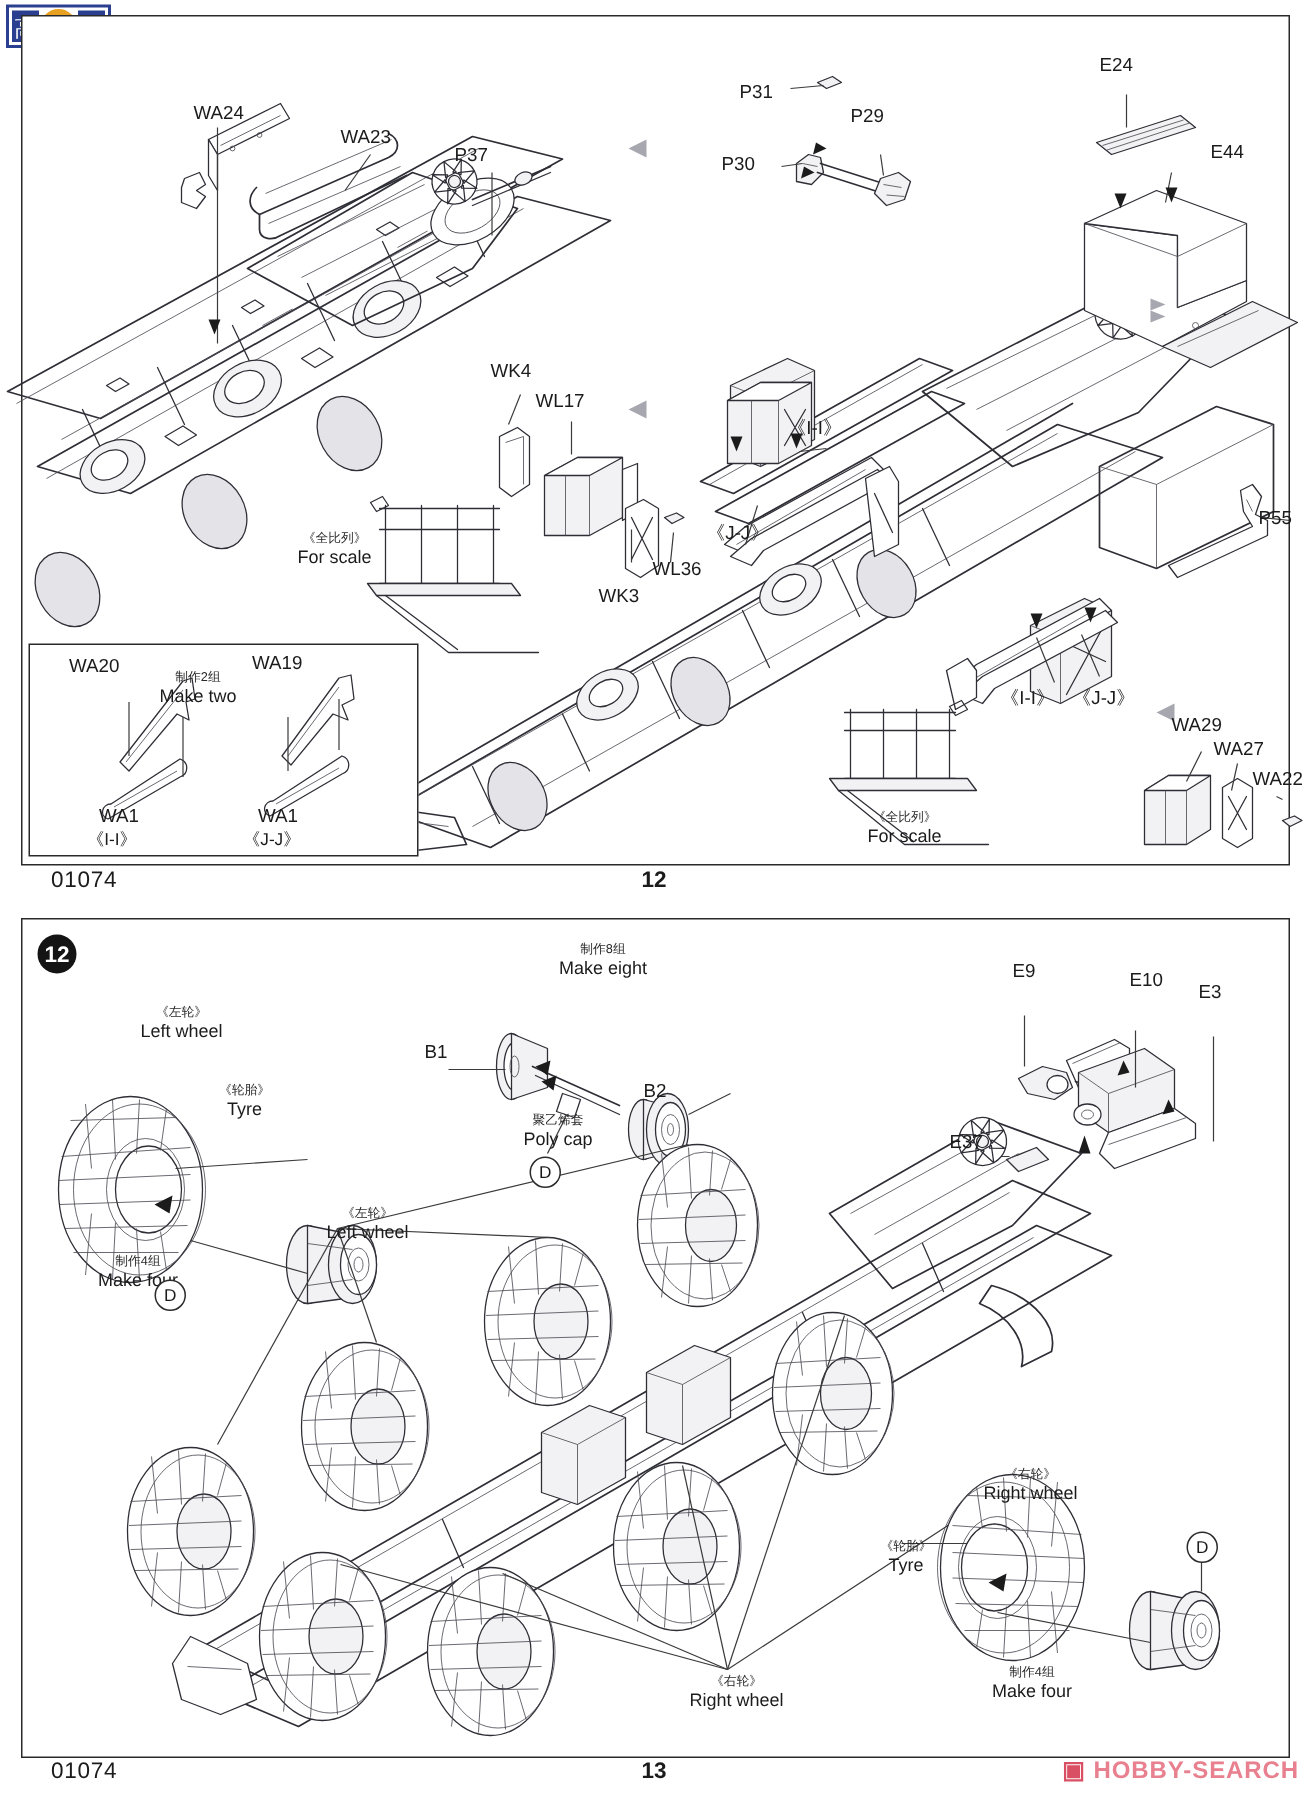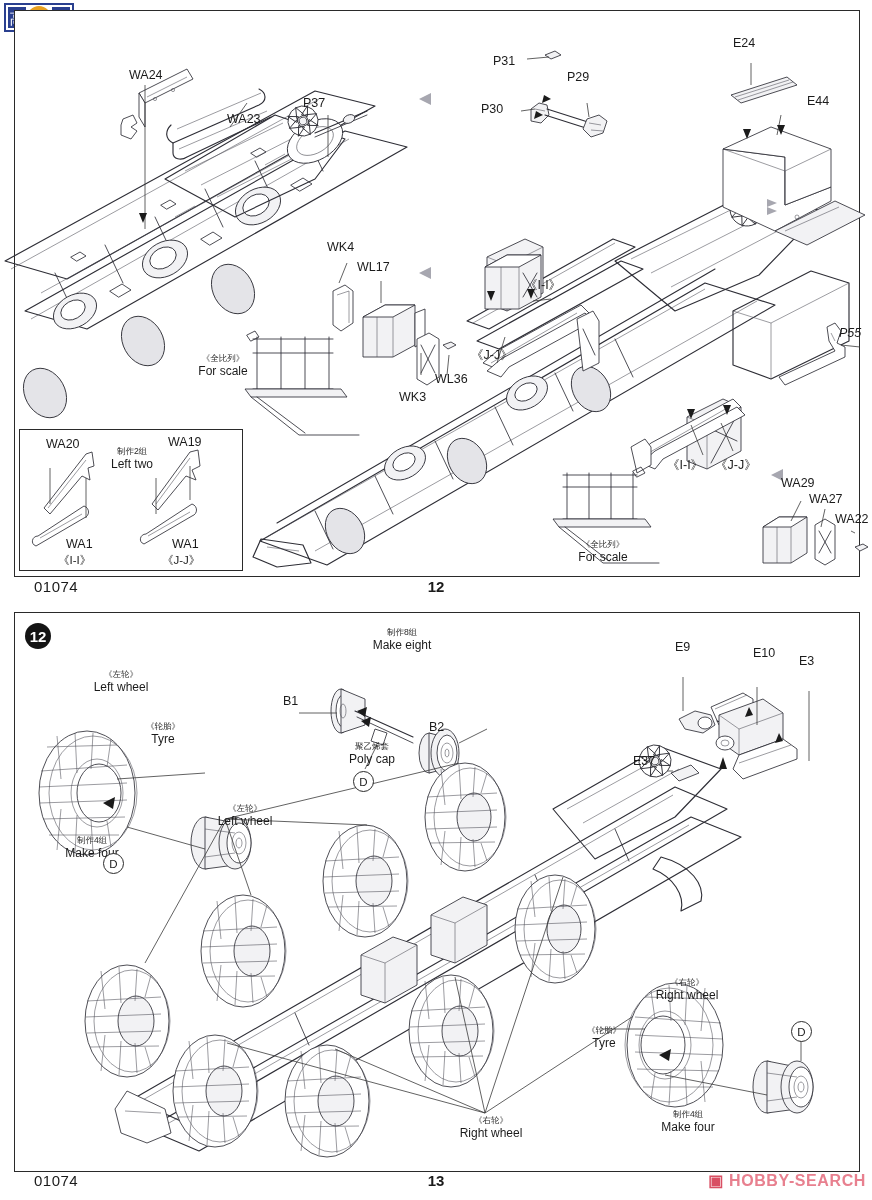"WA23" div.lbl { margin-top: 28px -> none }
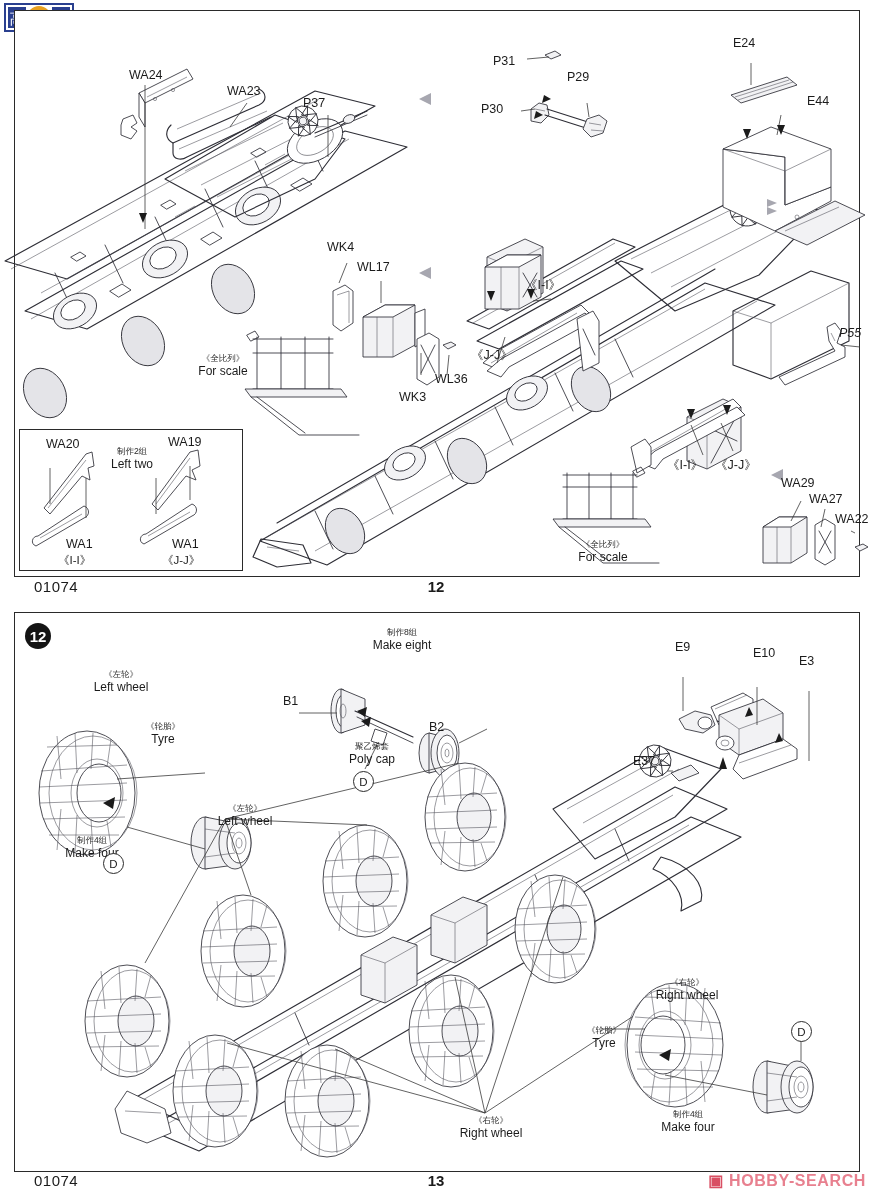"P55" div.lbl { font-style: italic -> none; top: 316px -> 328px }
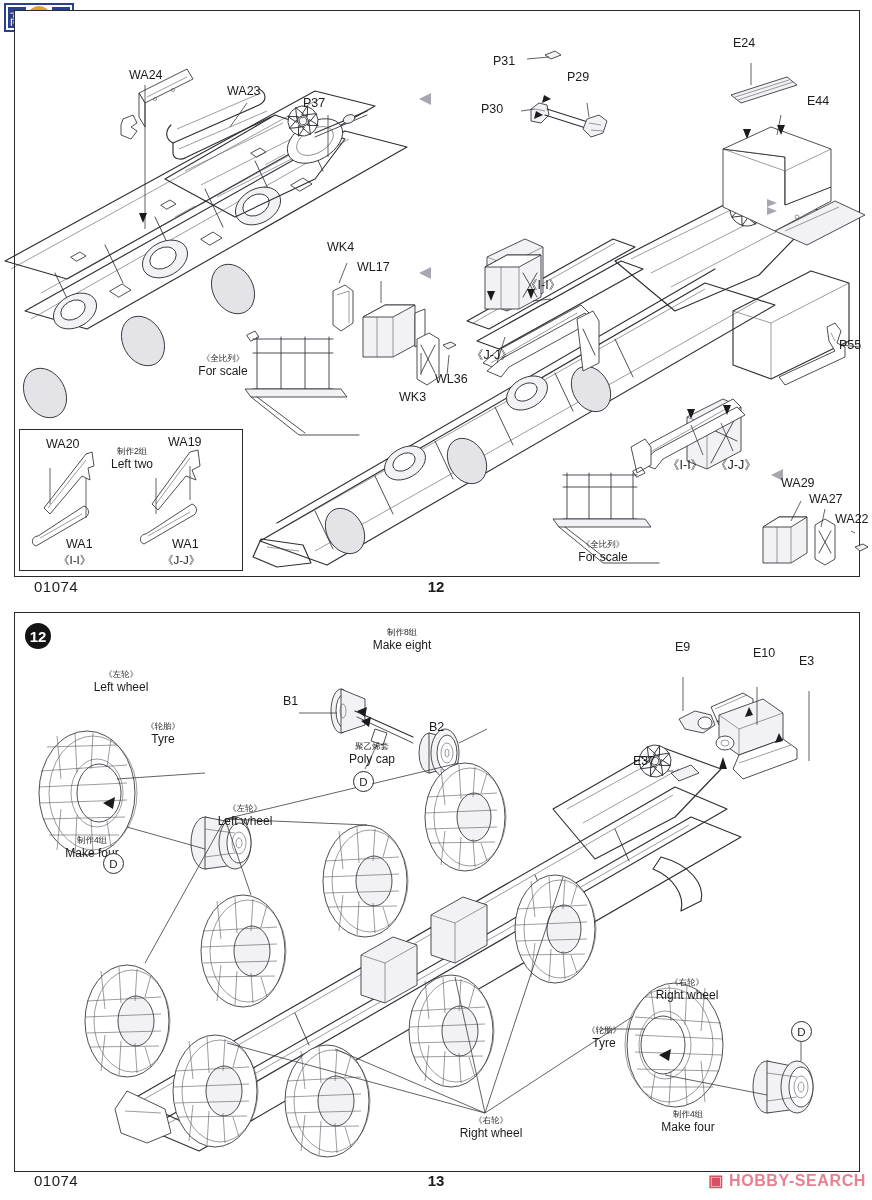"WA20" div.inset { padding-left: none -> 36px }
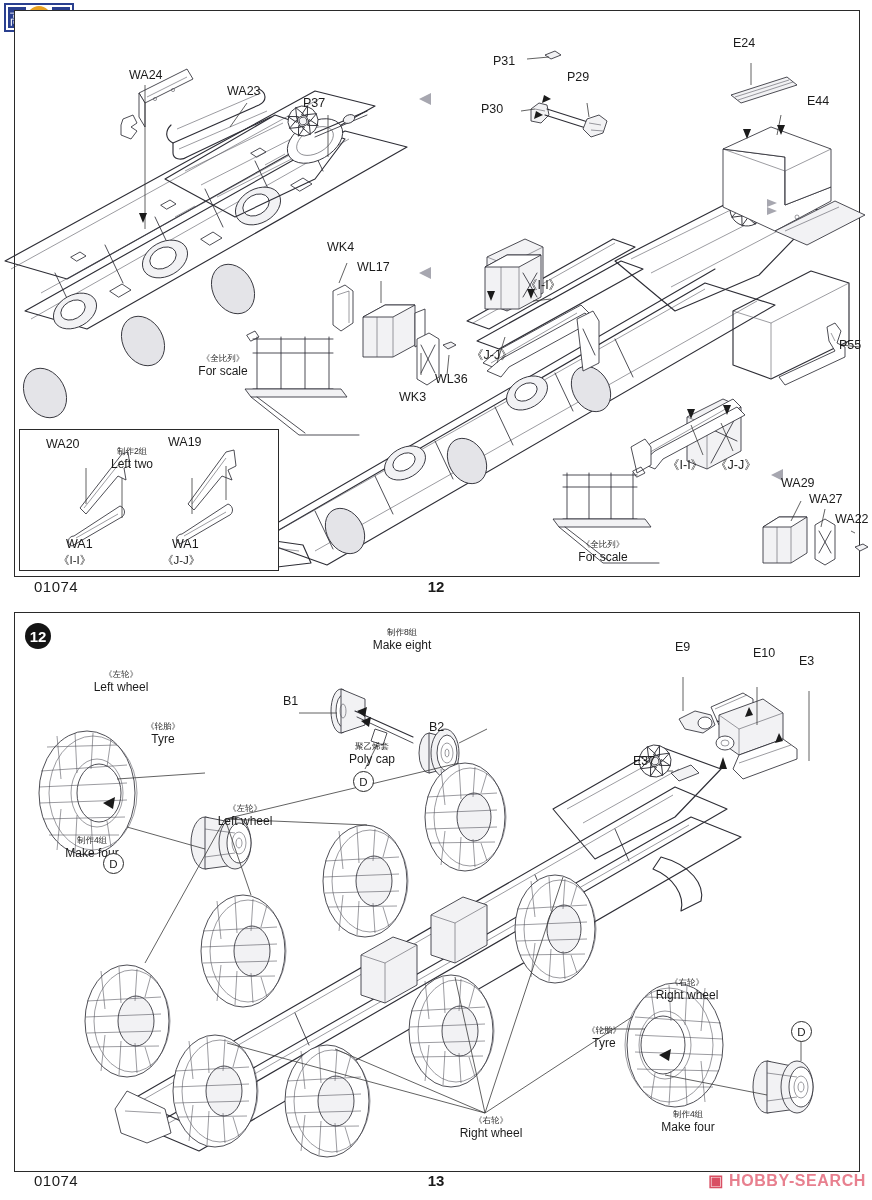"Left two" span.en { text: Left -> Make }
